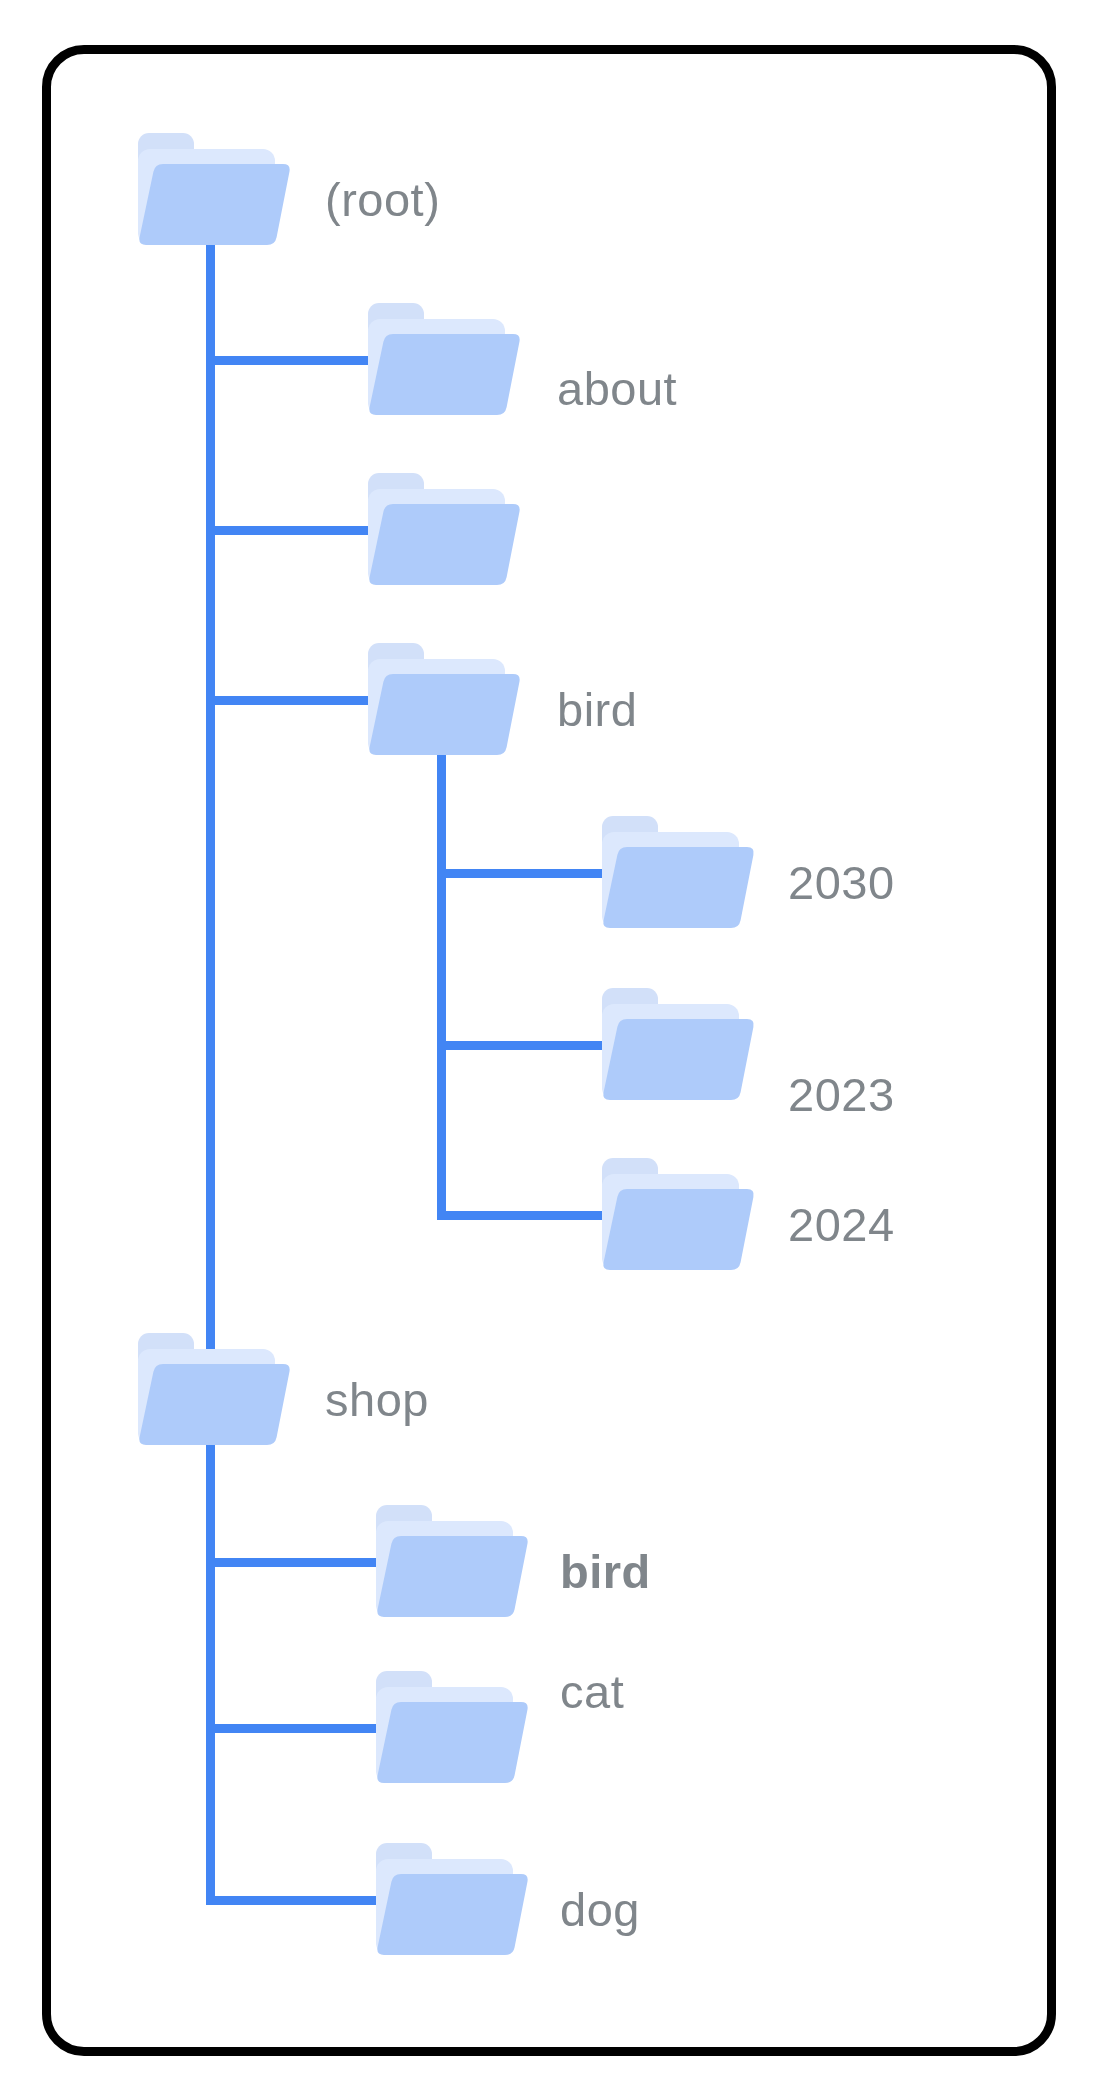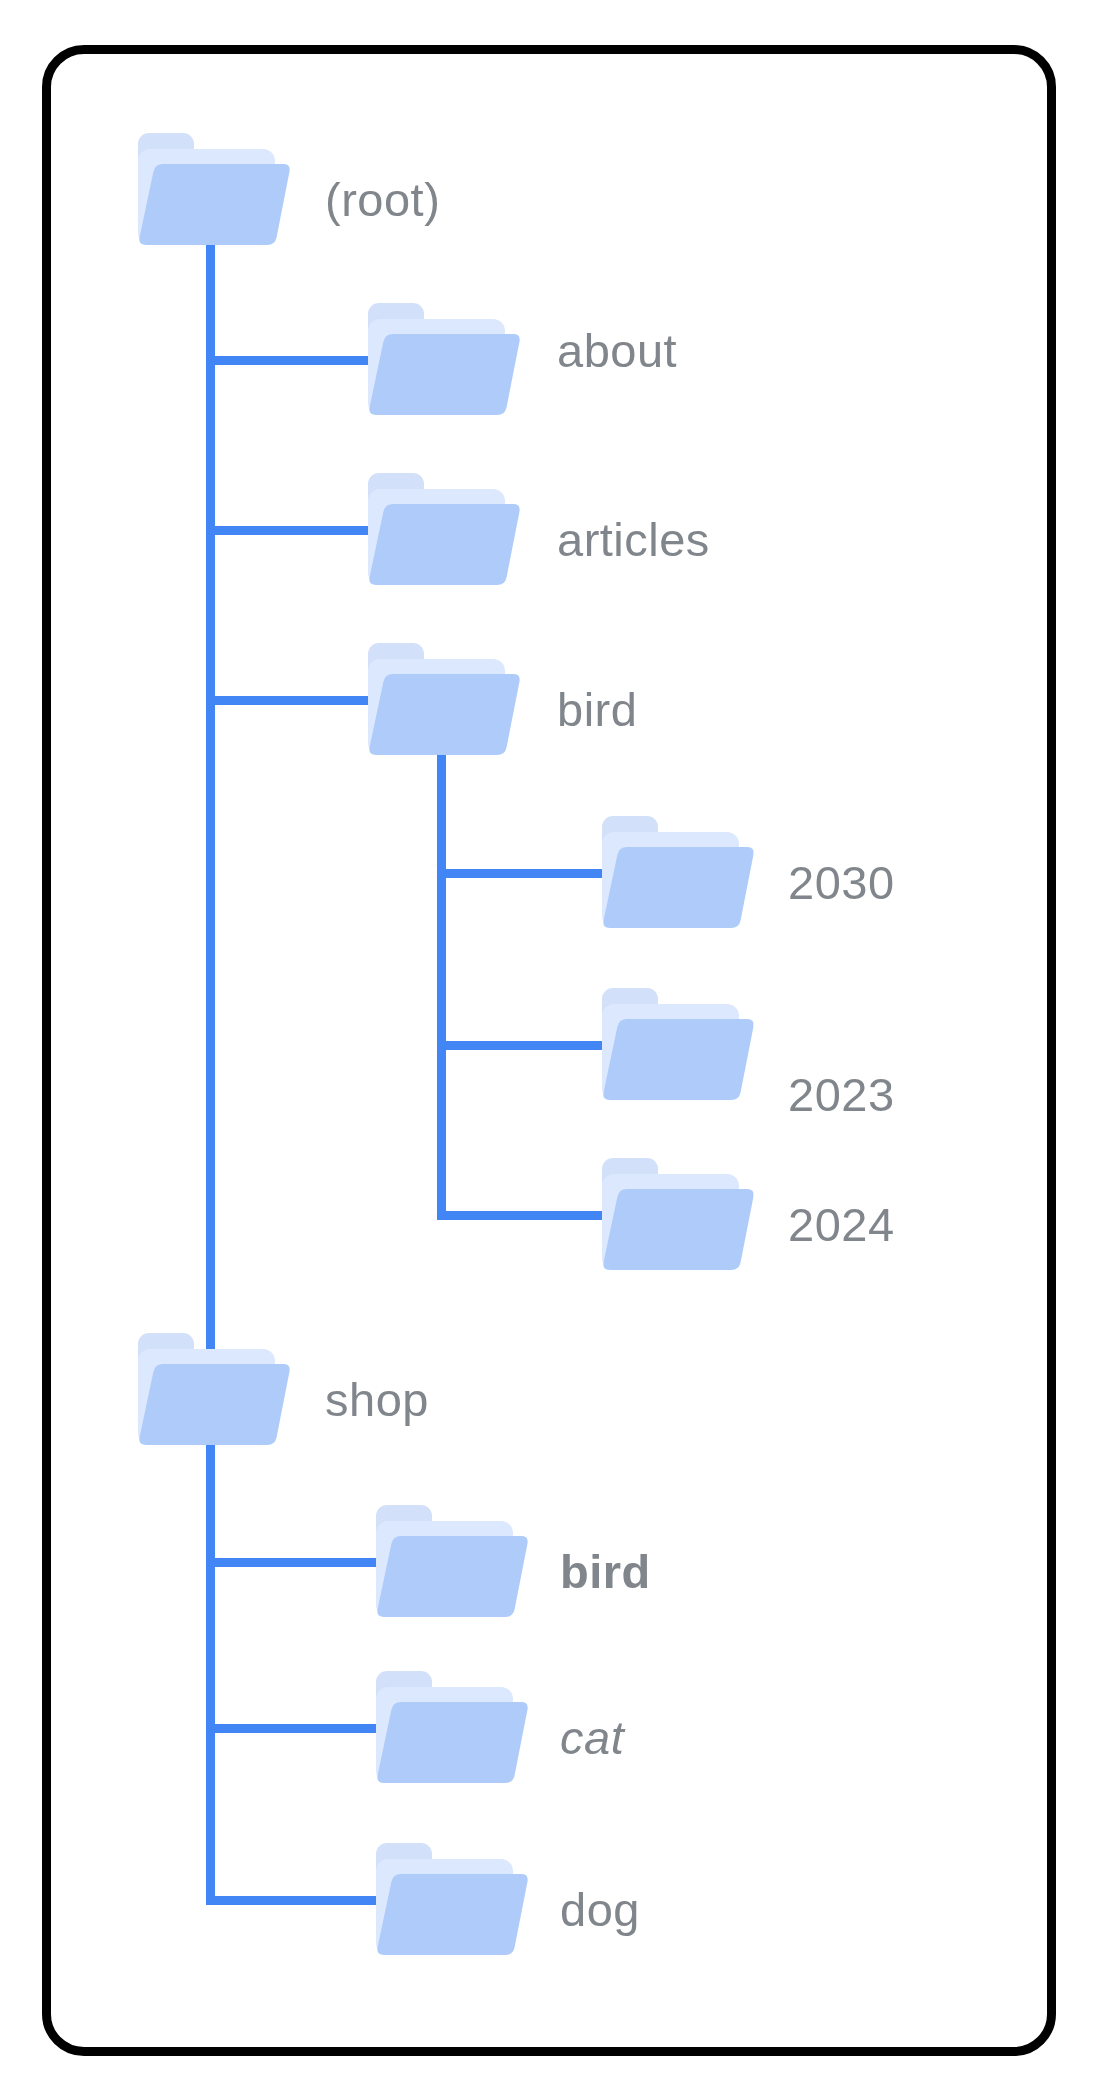"about" div.label { top: 316px -> 354px }
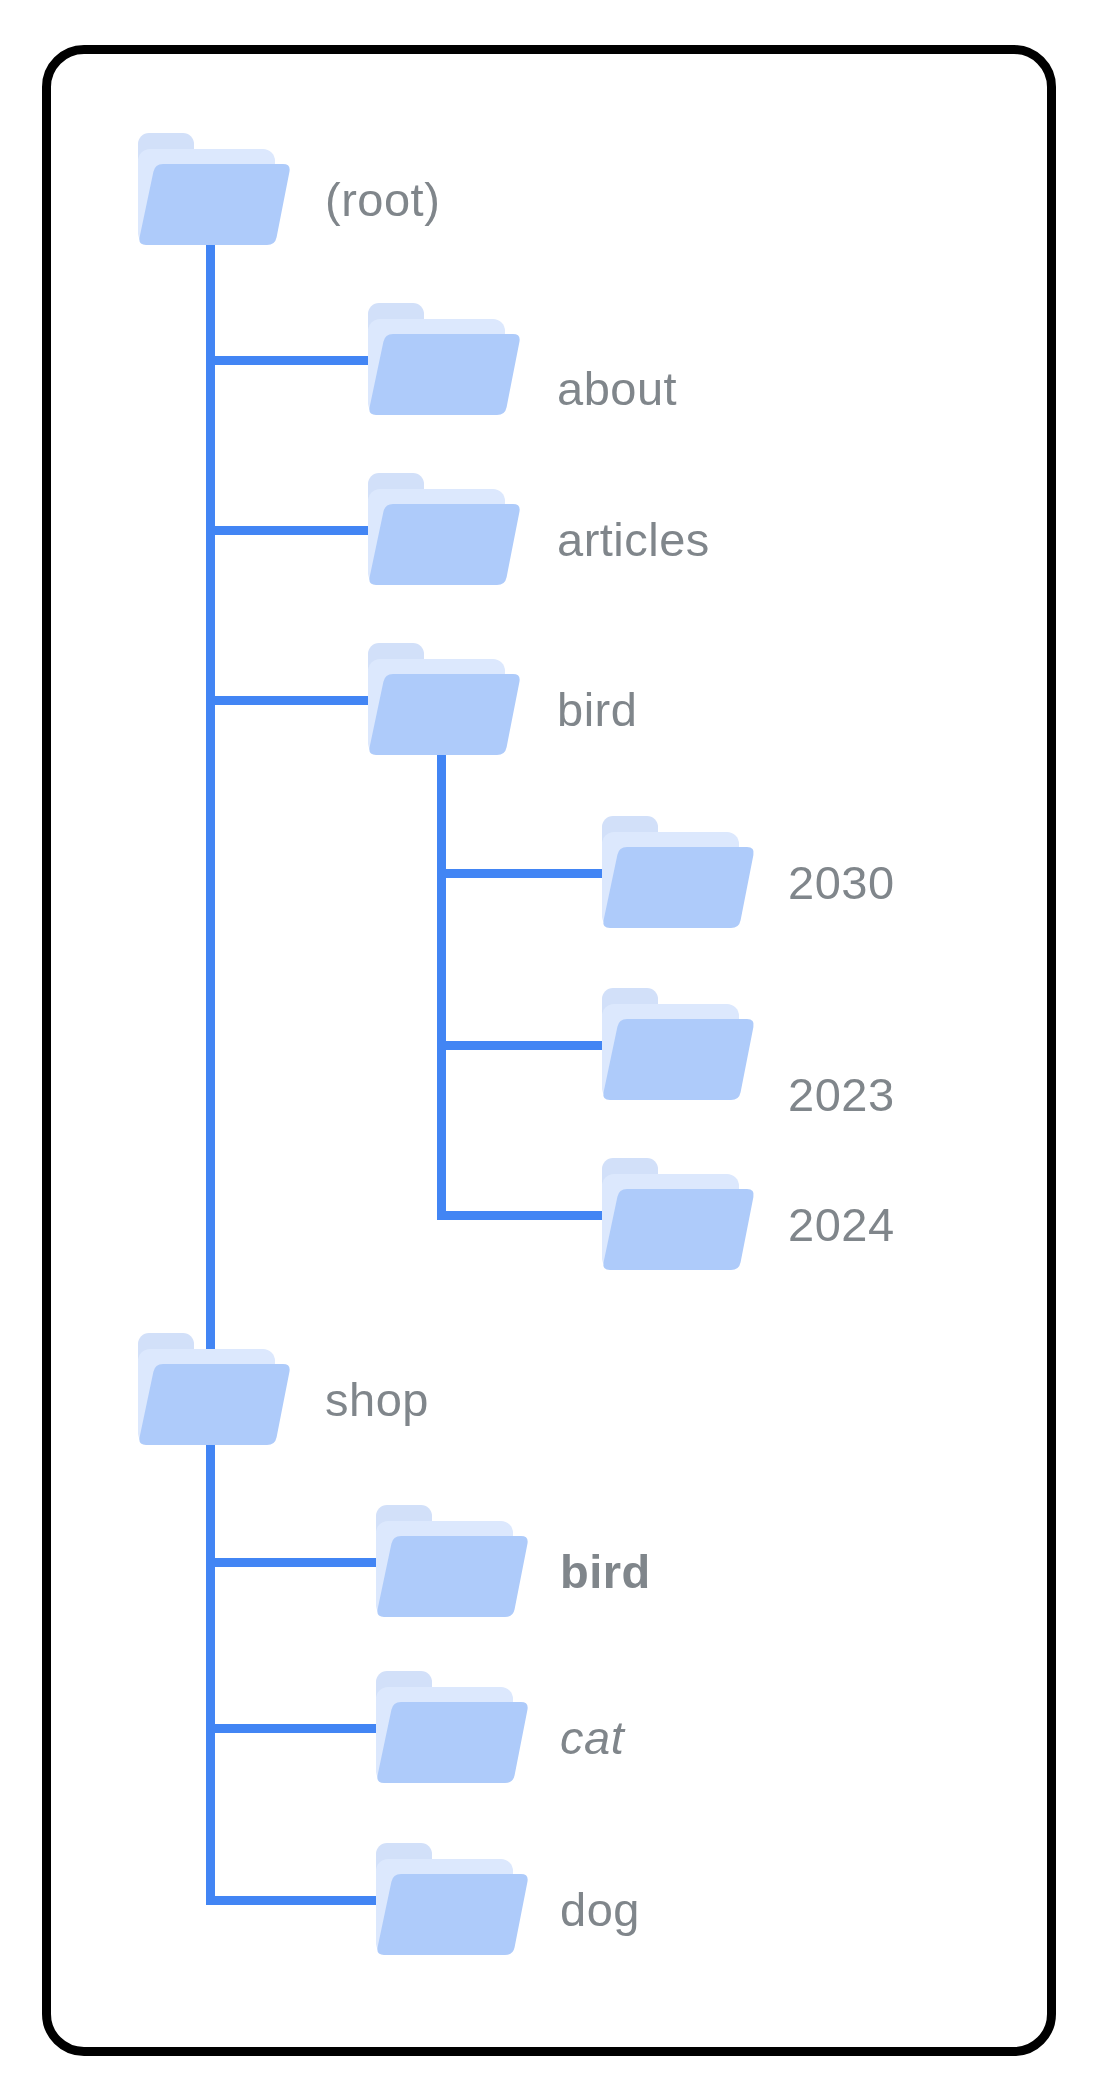"articles" div.label { html: <div>articles</div> -> none }
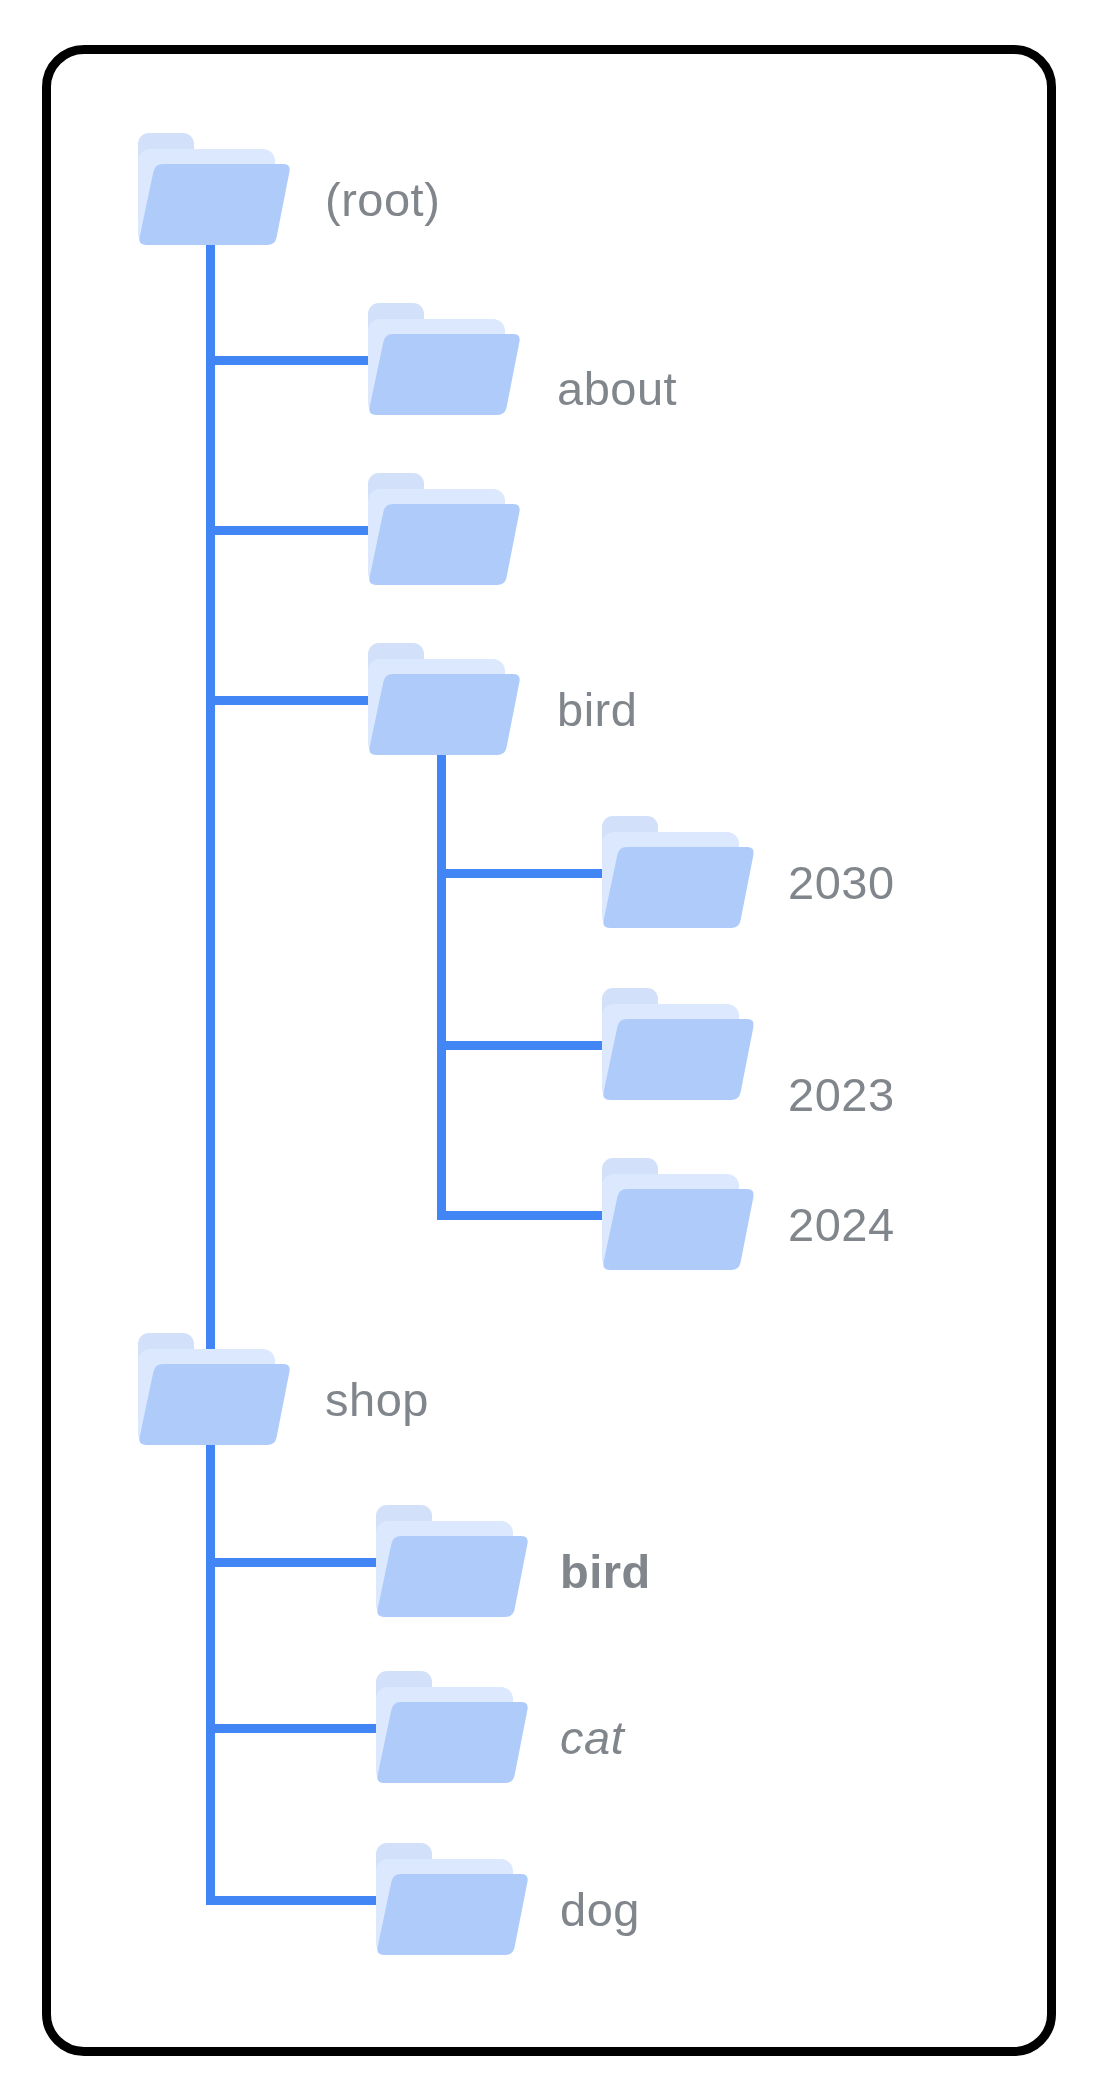"cat" div.label { font-style: italic -> none; top: 1703px -> 1657px }
